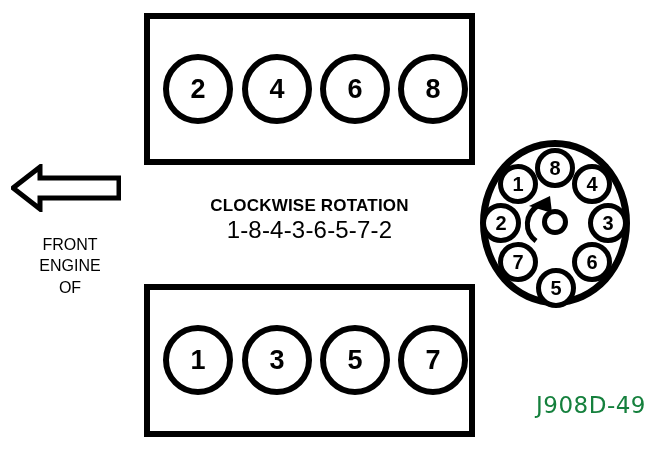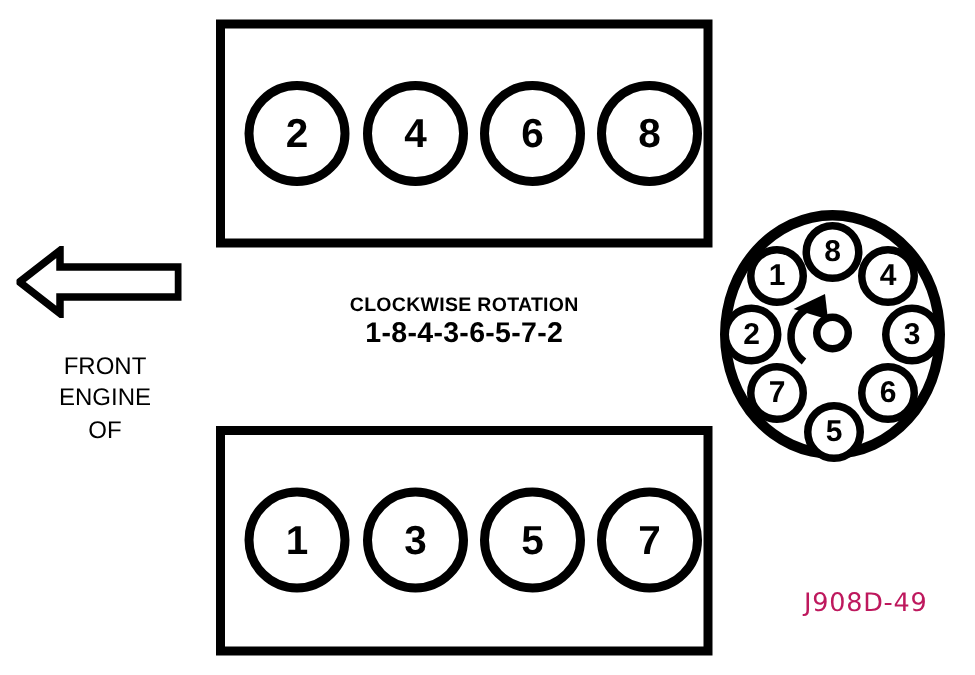"CLOCKWISE ROTATION" #caption-rotation { font-size: 13px -> 17px }
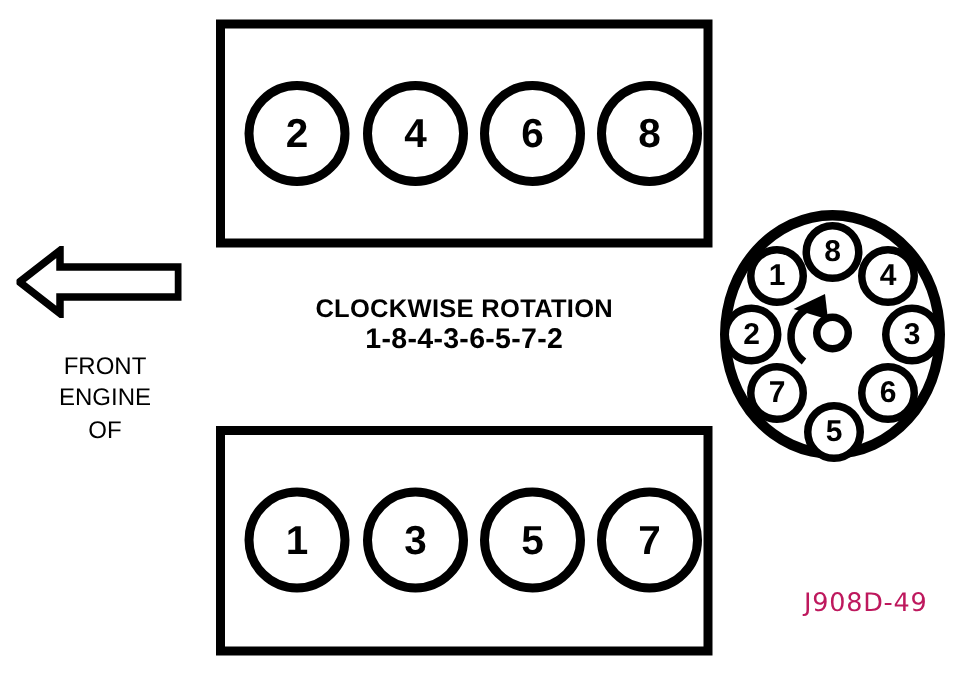"1-8-4-3-6-5-7-2" #caption-firing-order { font-size: 19px -> 24px; font-weight: bold -> normal }
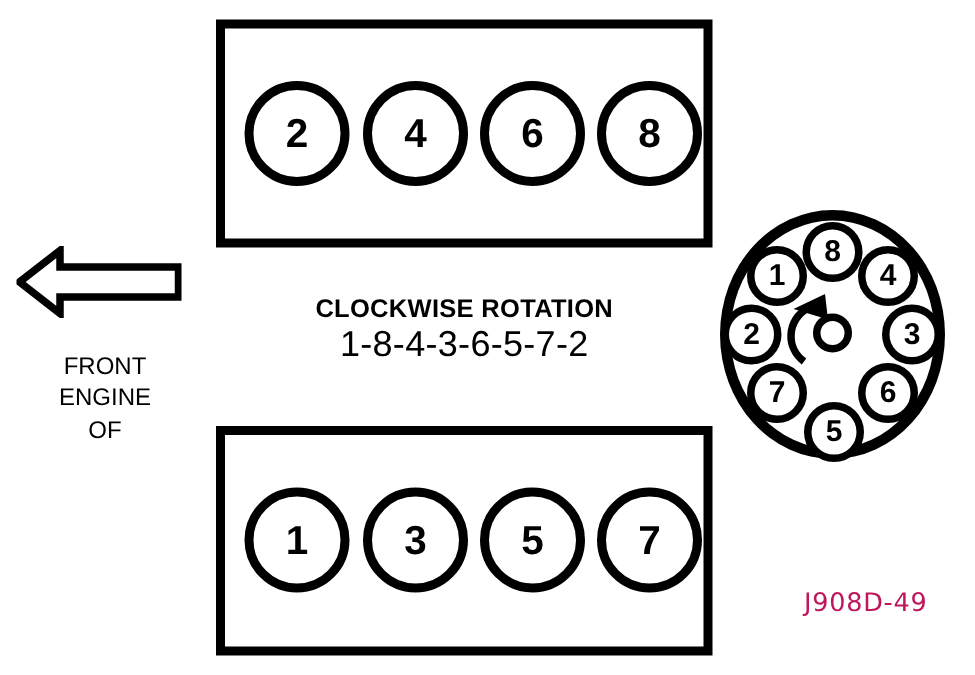"J908D-49" #figure-id { color: #be185d -> #15803d; font-size: 17px -> 23px }
